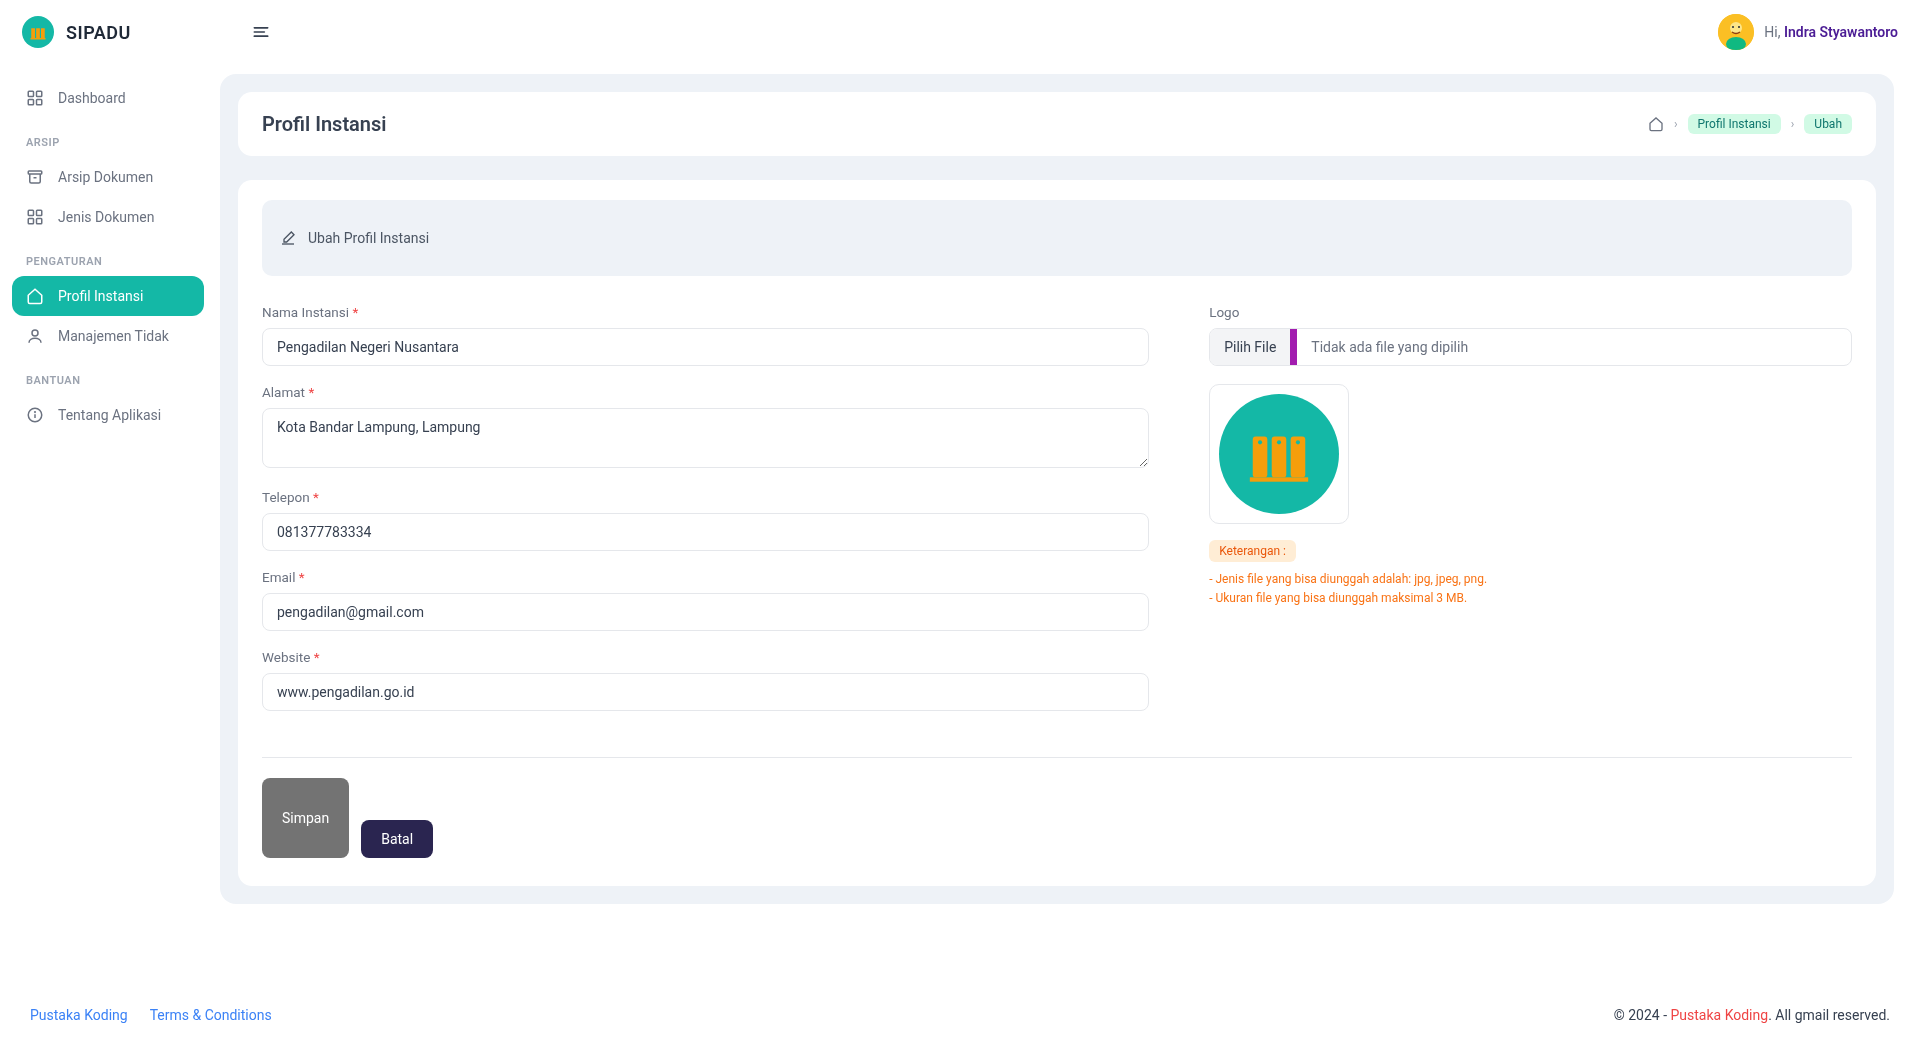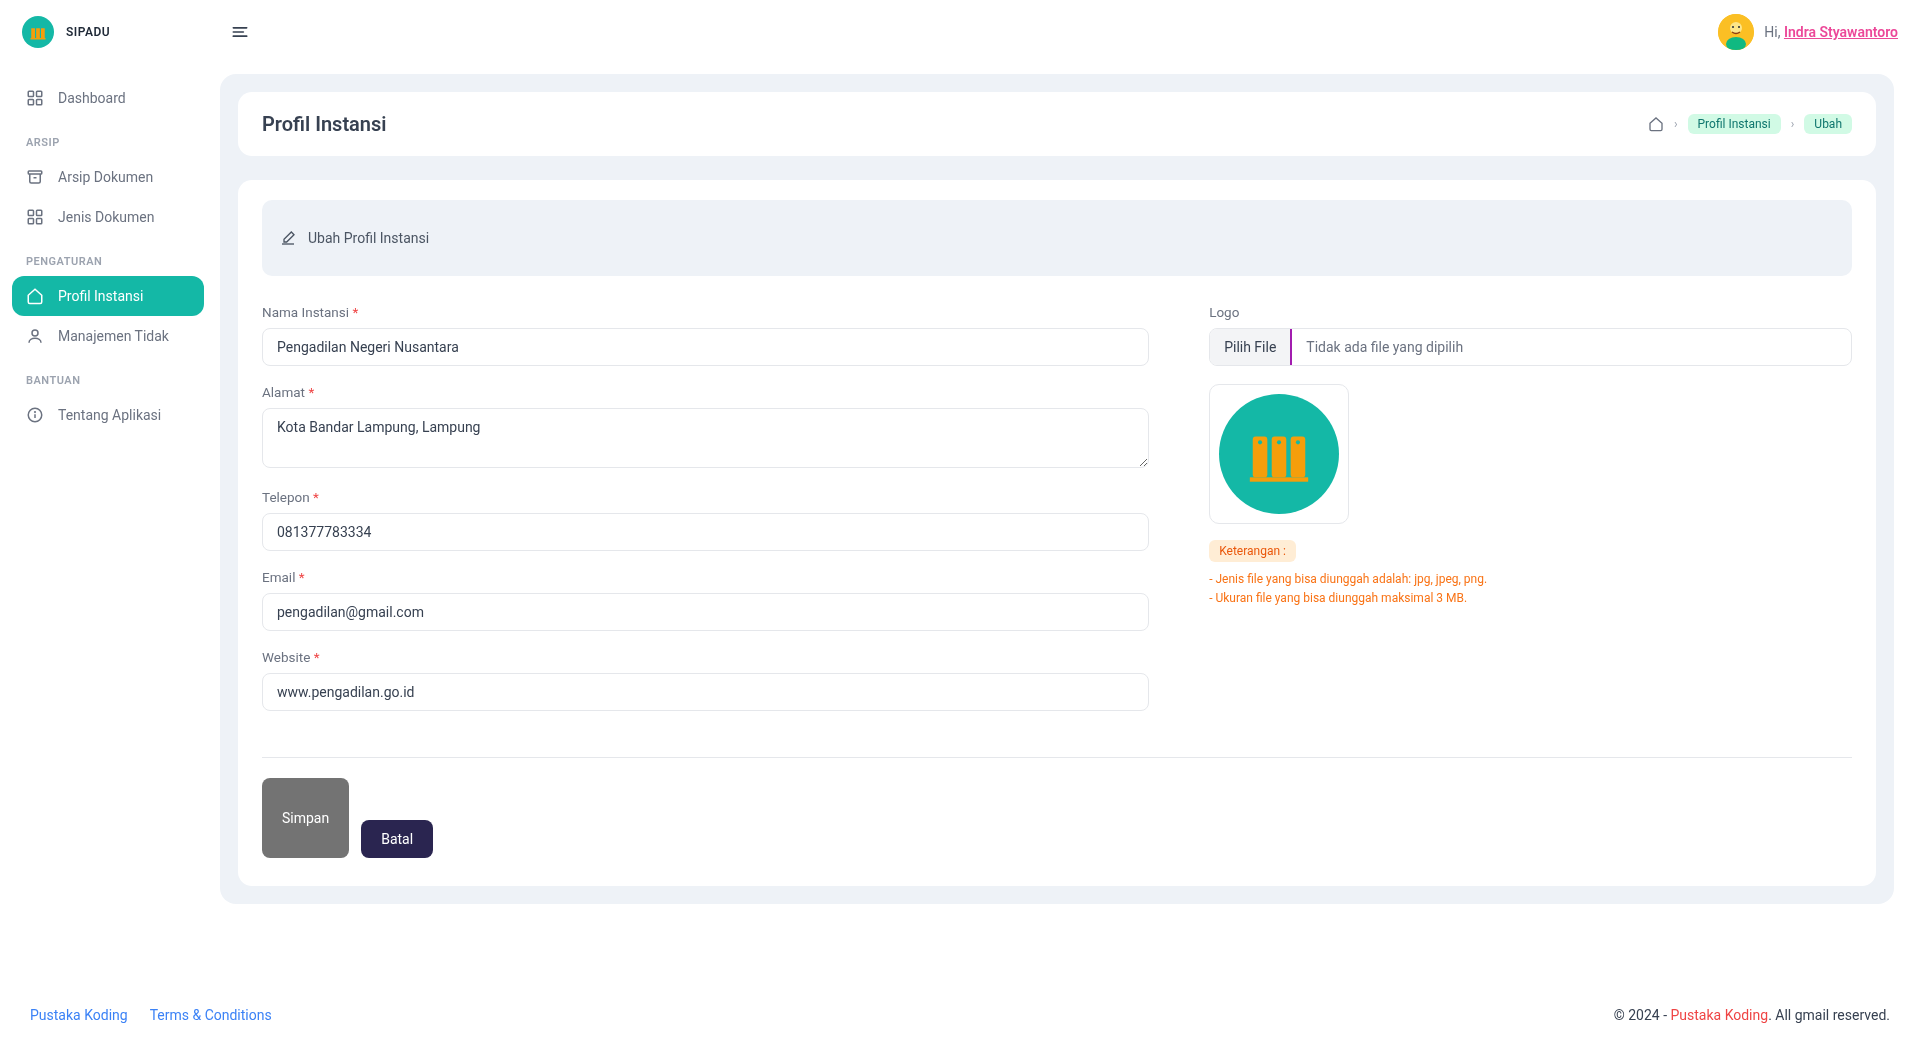"SIPADU" .brand-name { font-size: 12px -> 18px }
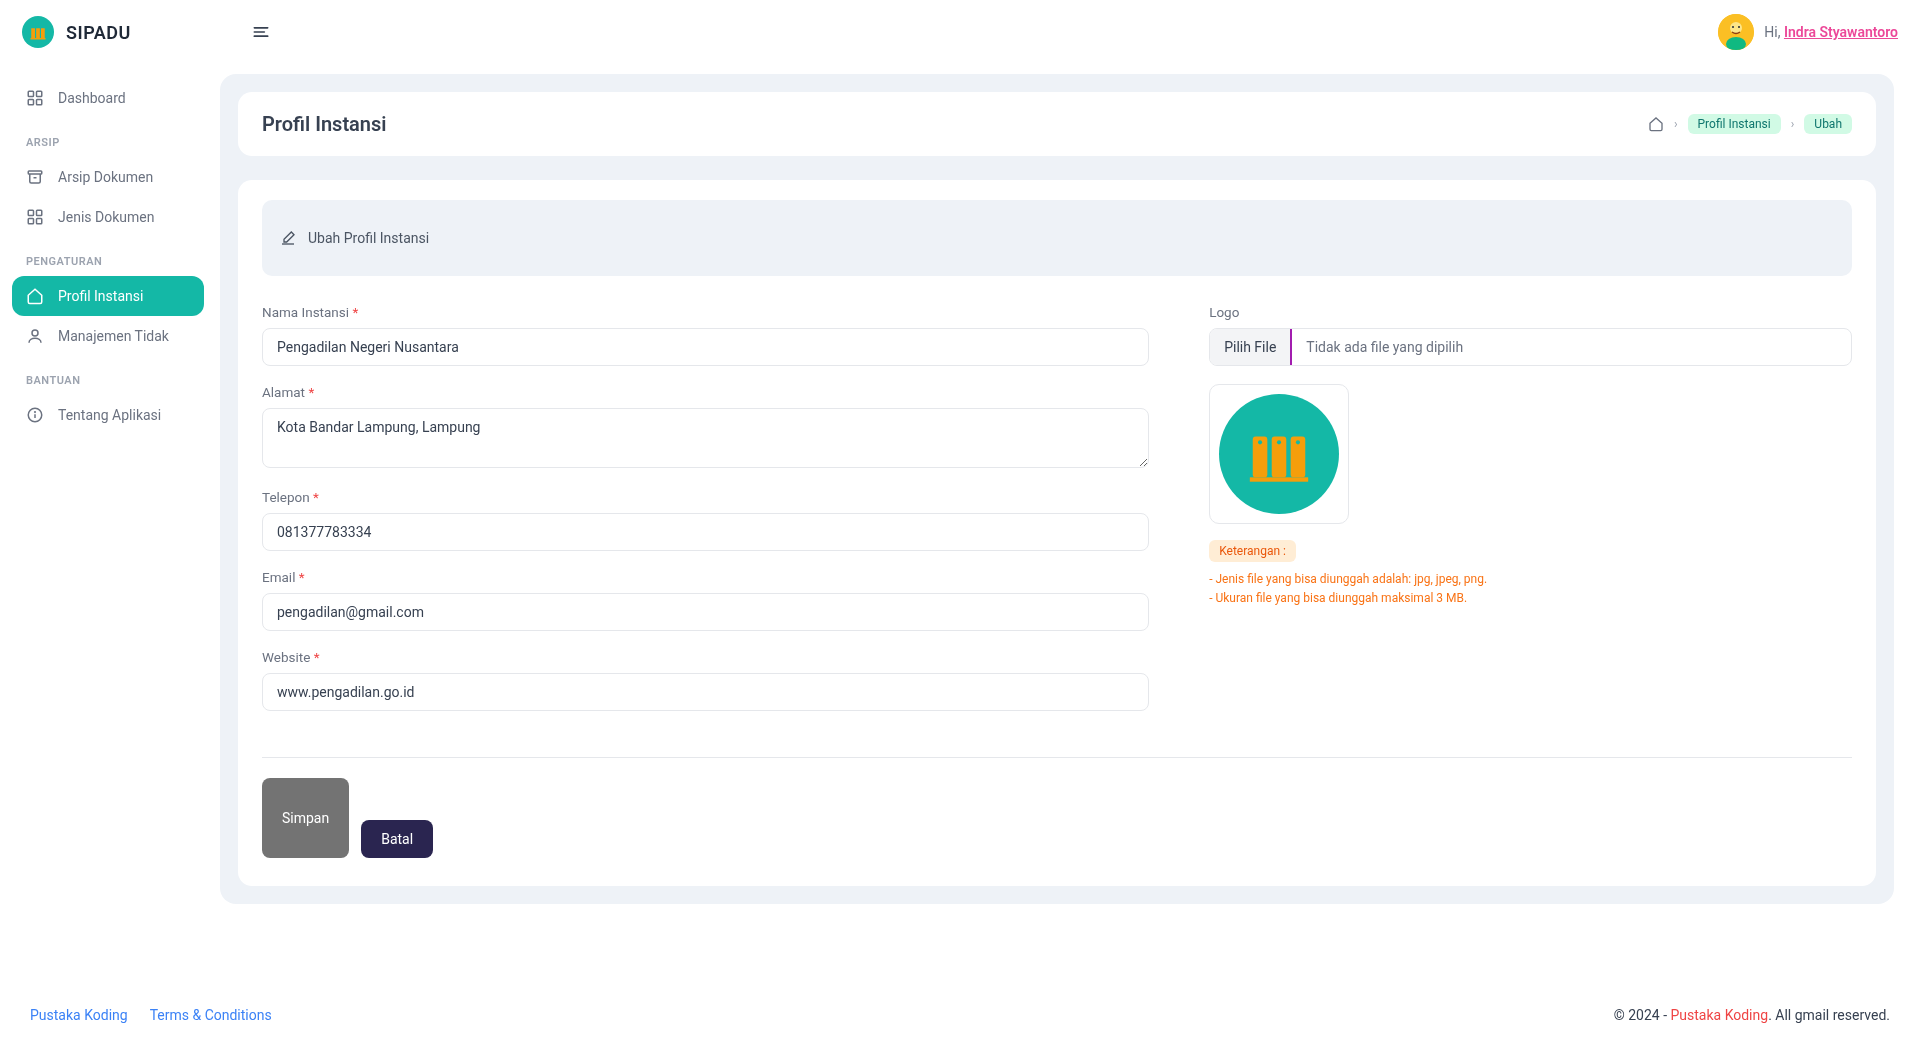"Indra Styawantoro" .greet-name { color: #ec4899 -> #4c1d95; text-decoration: underline -> none }
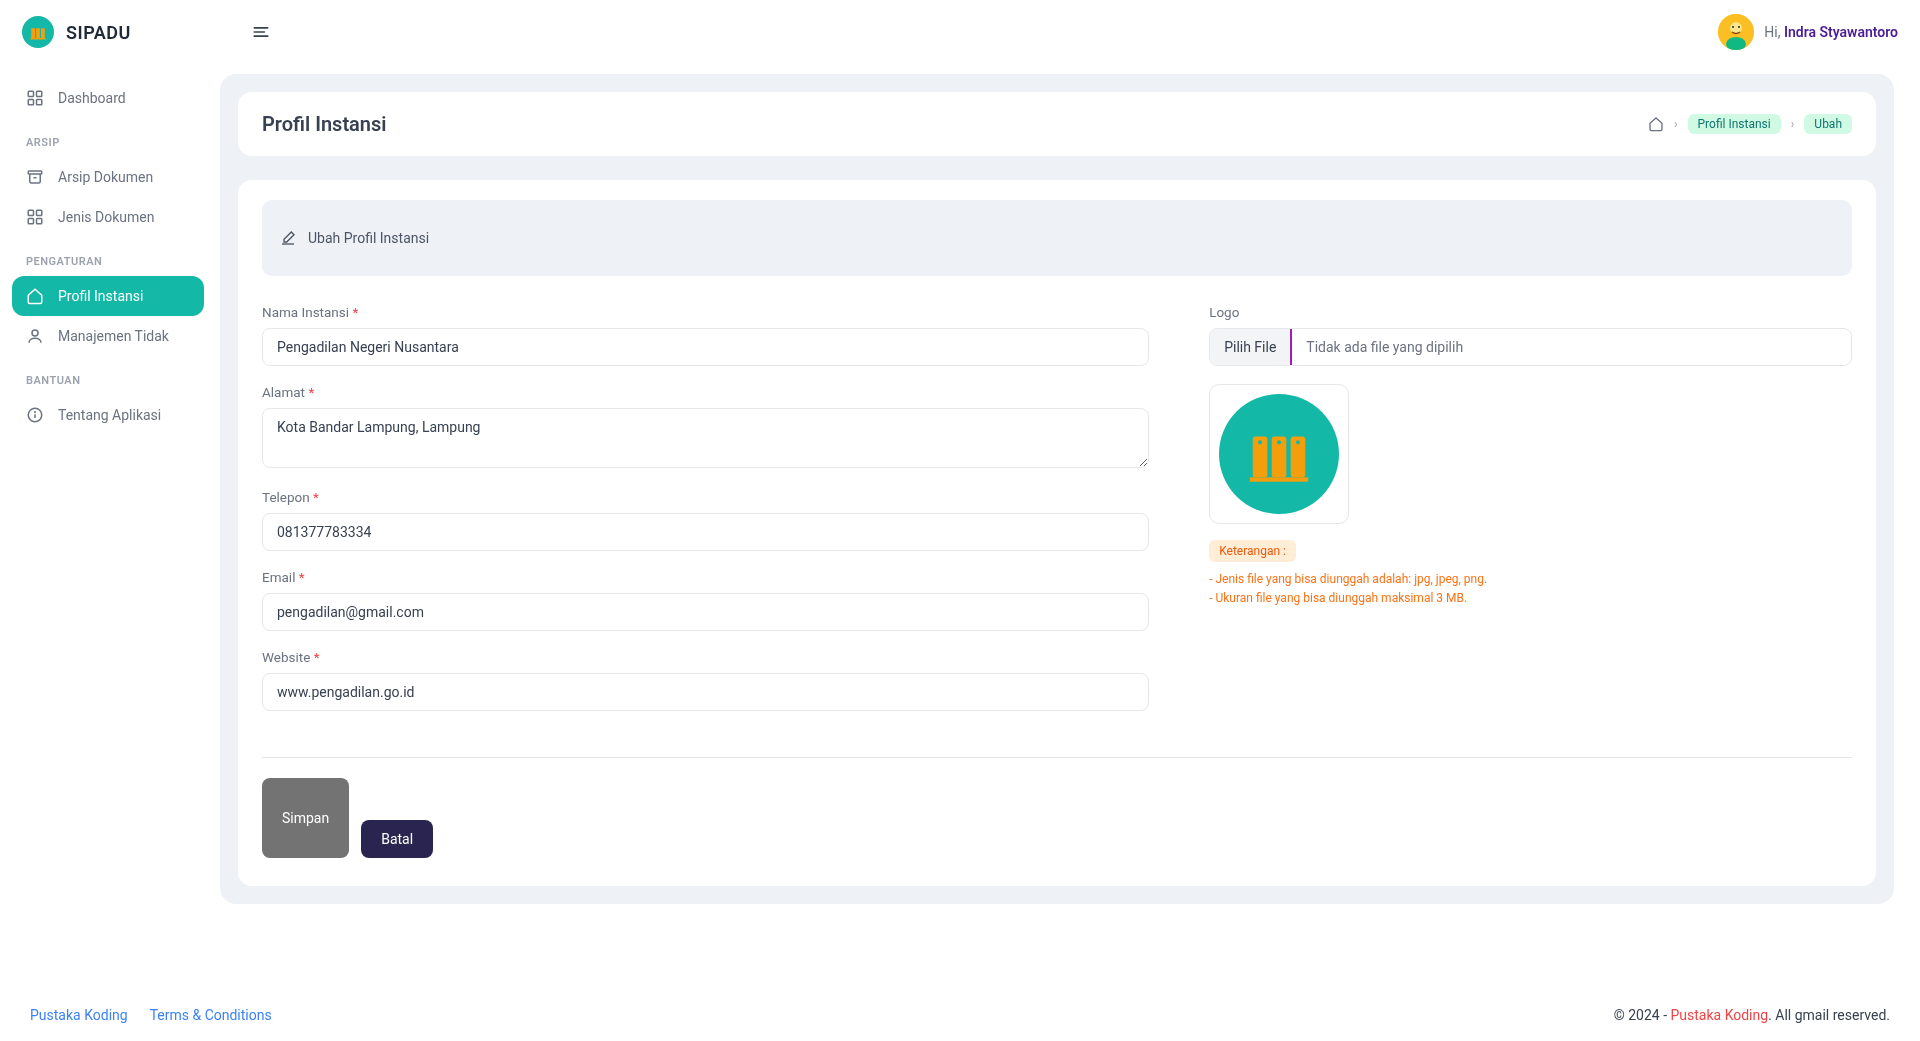"Pilih File" .file-btn { border-right: 2px solid #a21caf -> 7px solid #a21caf }
